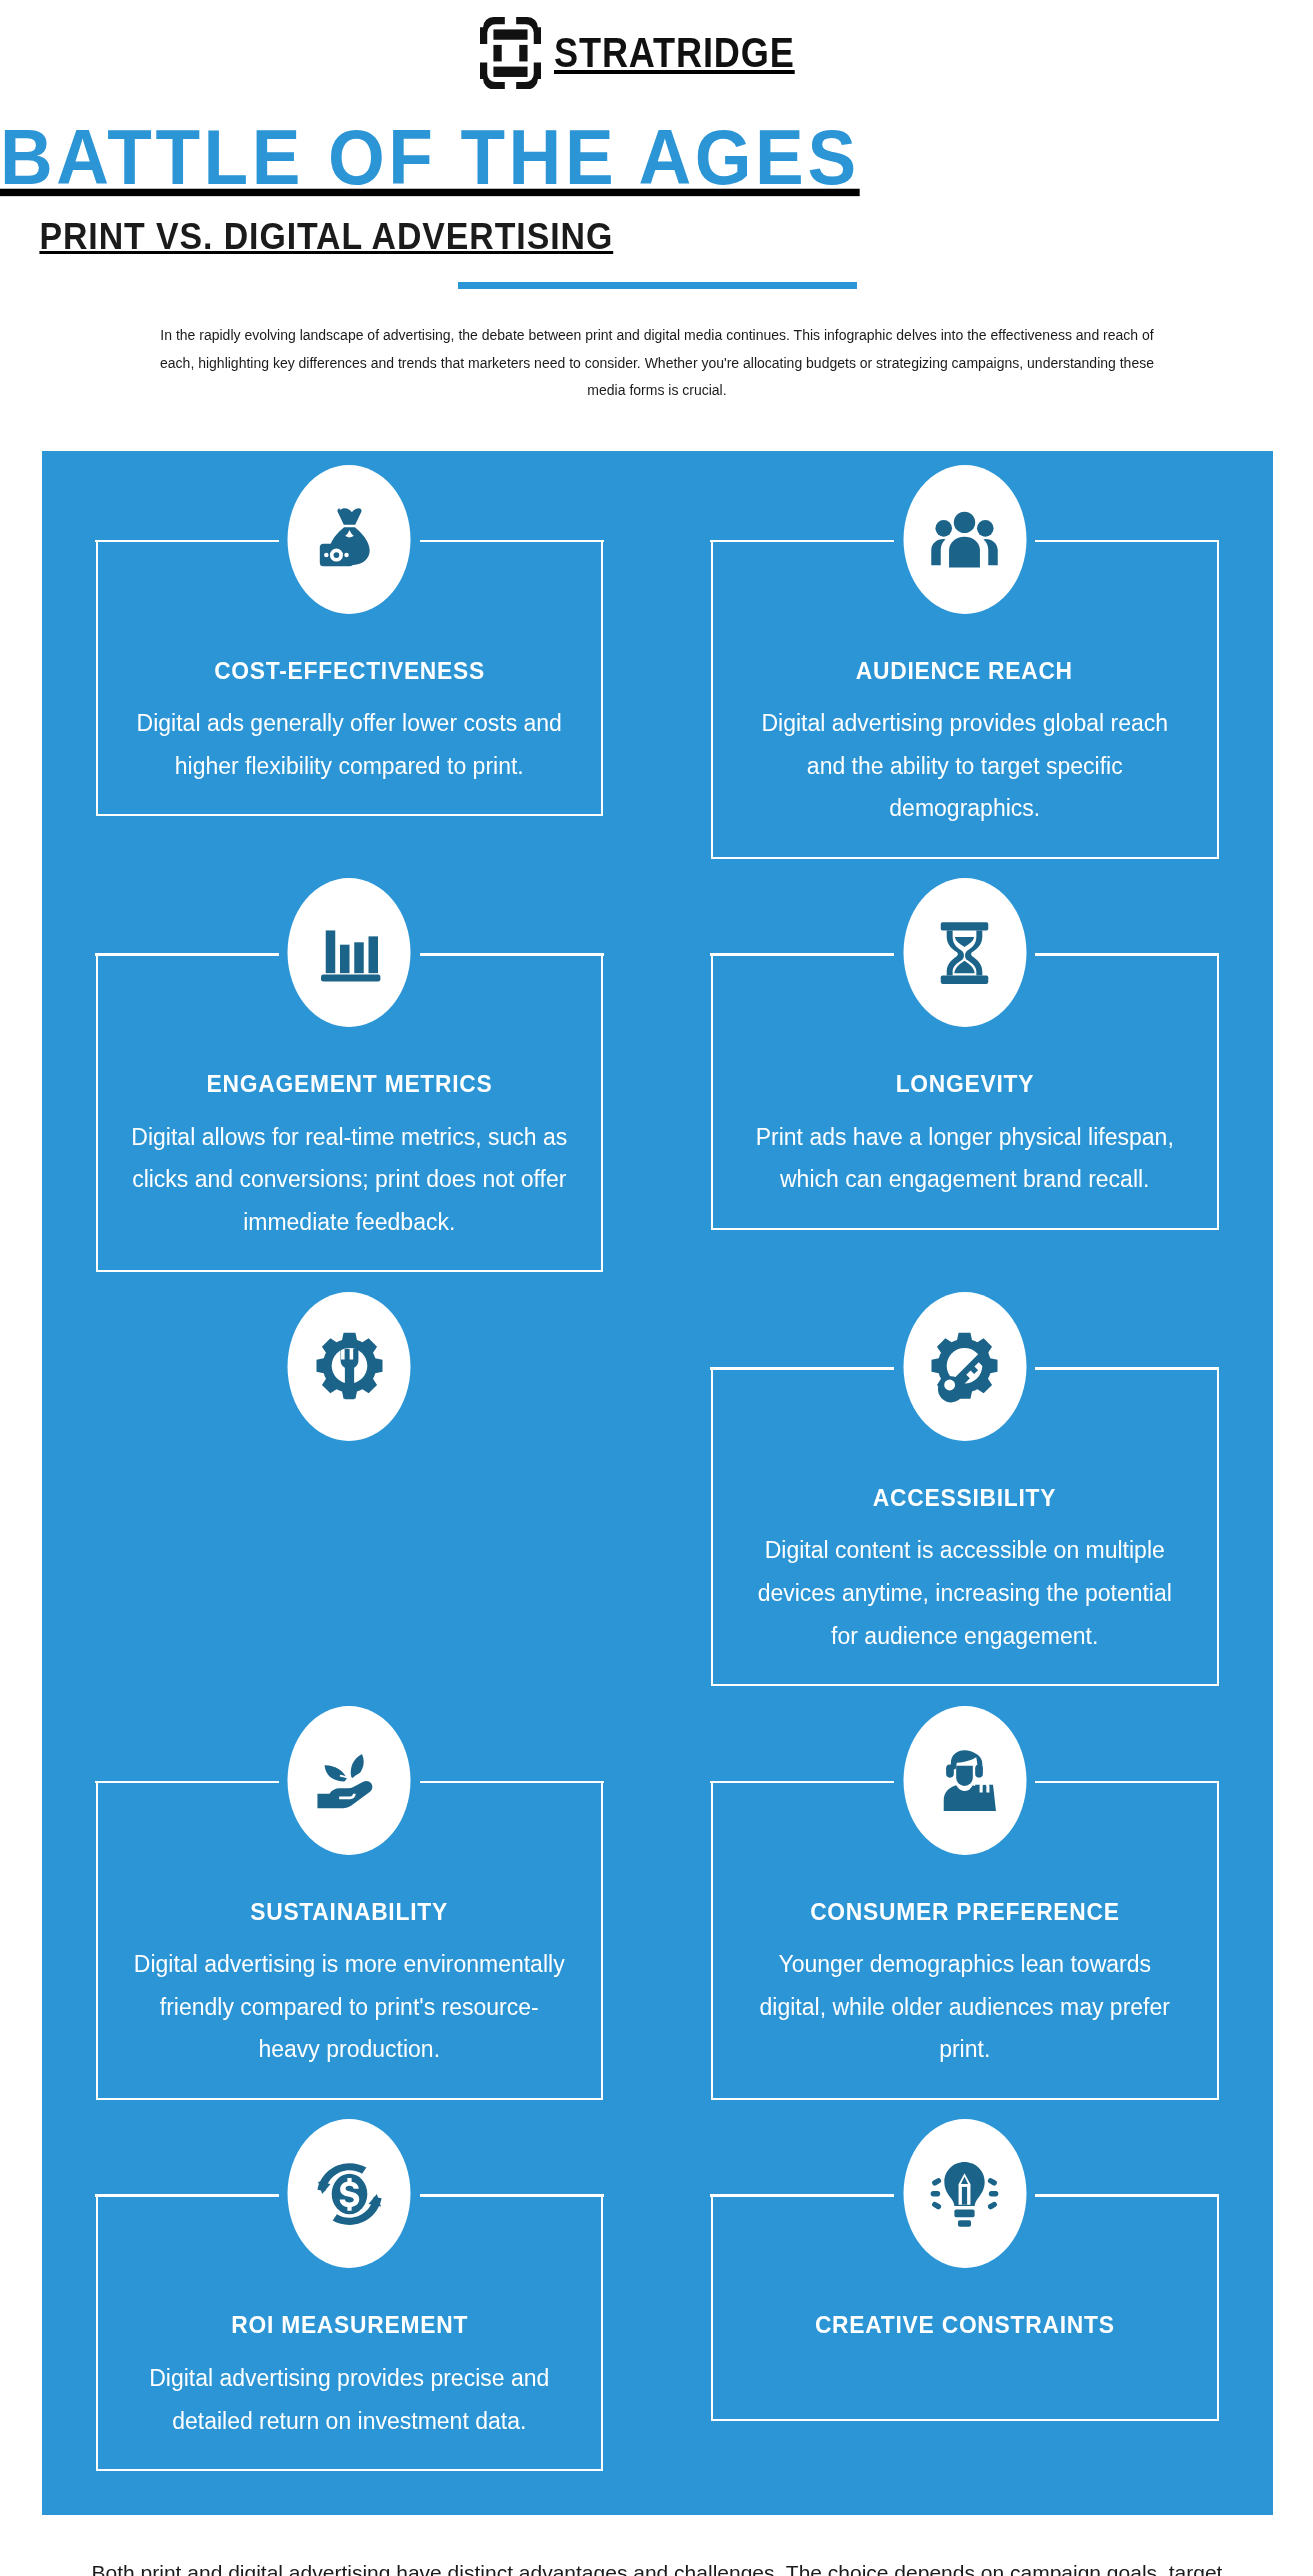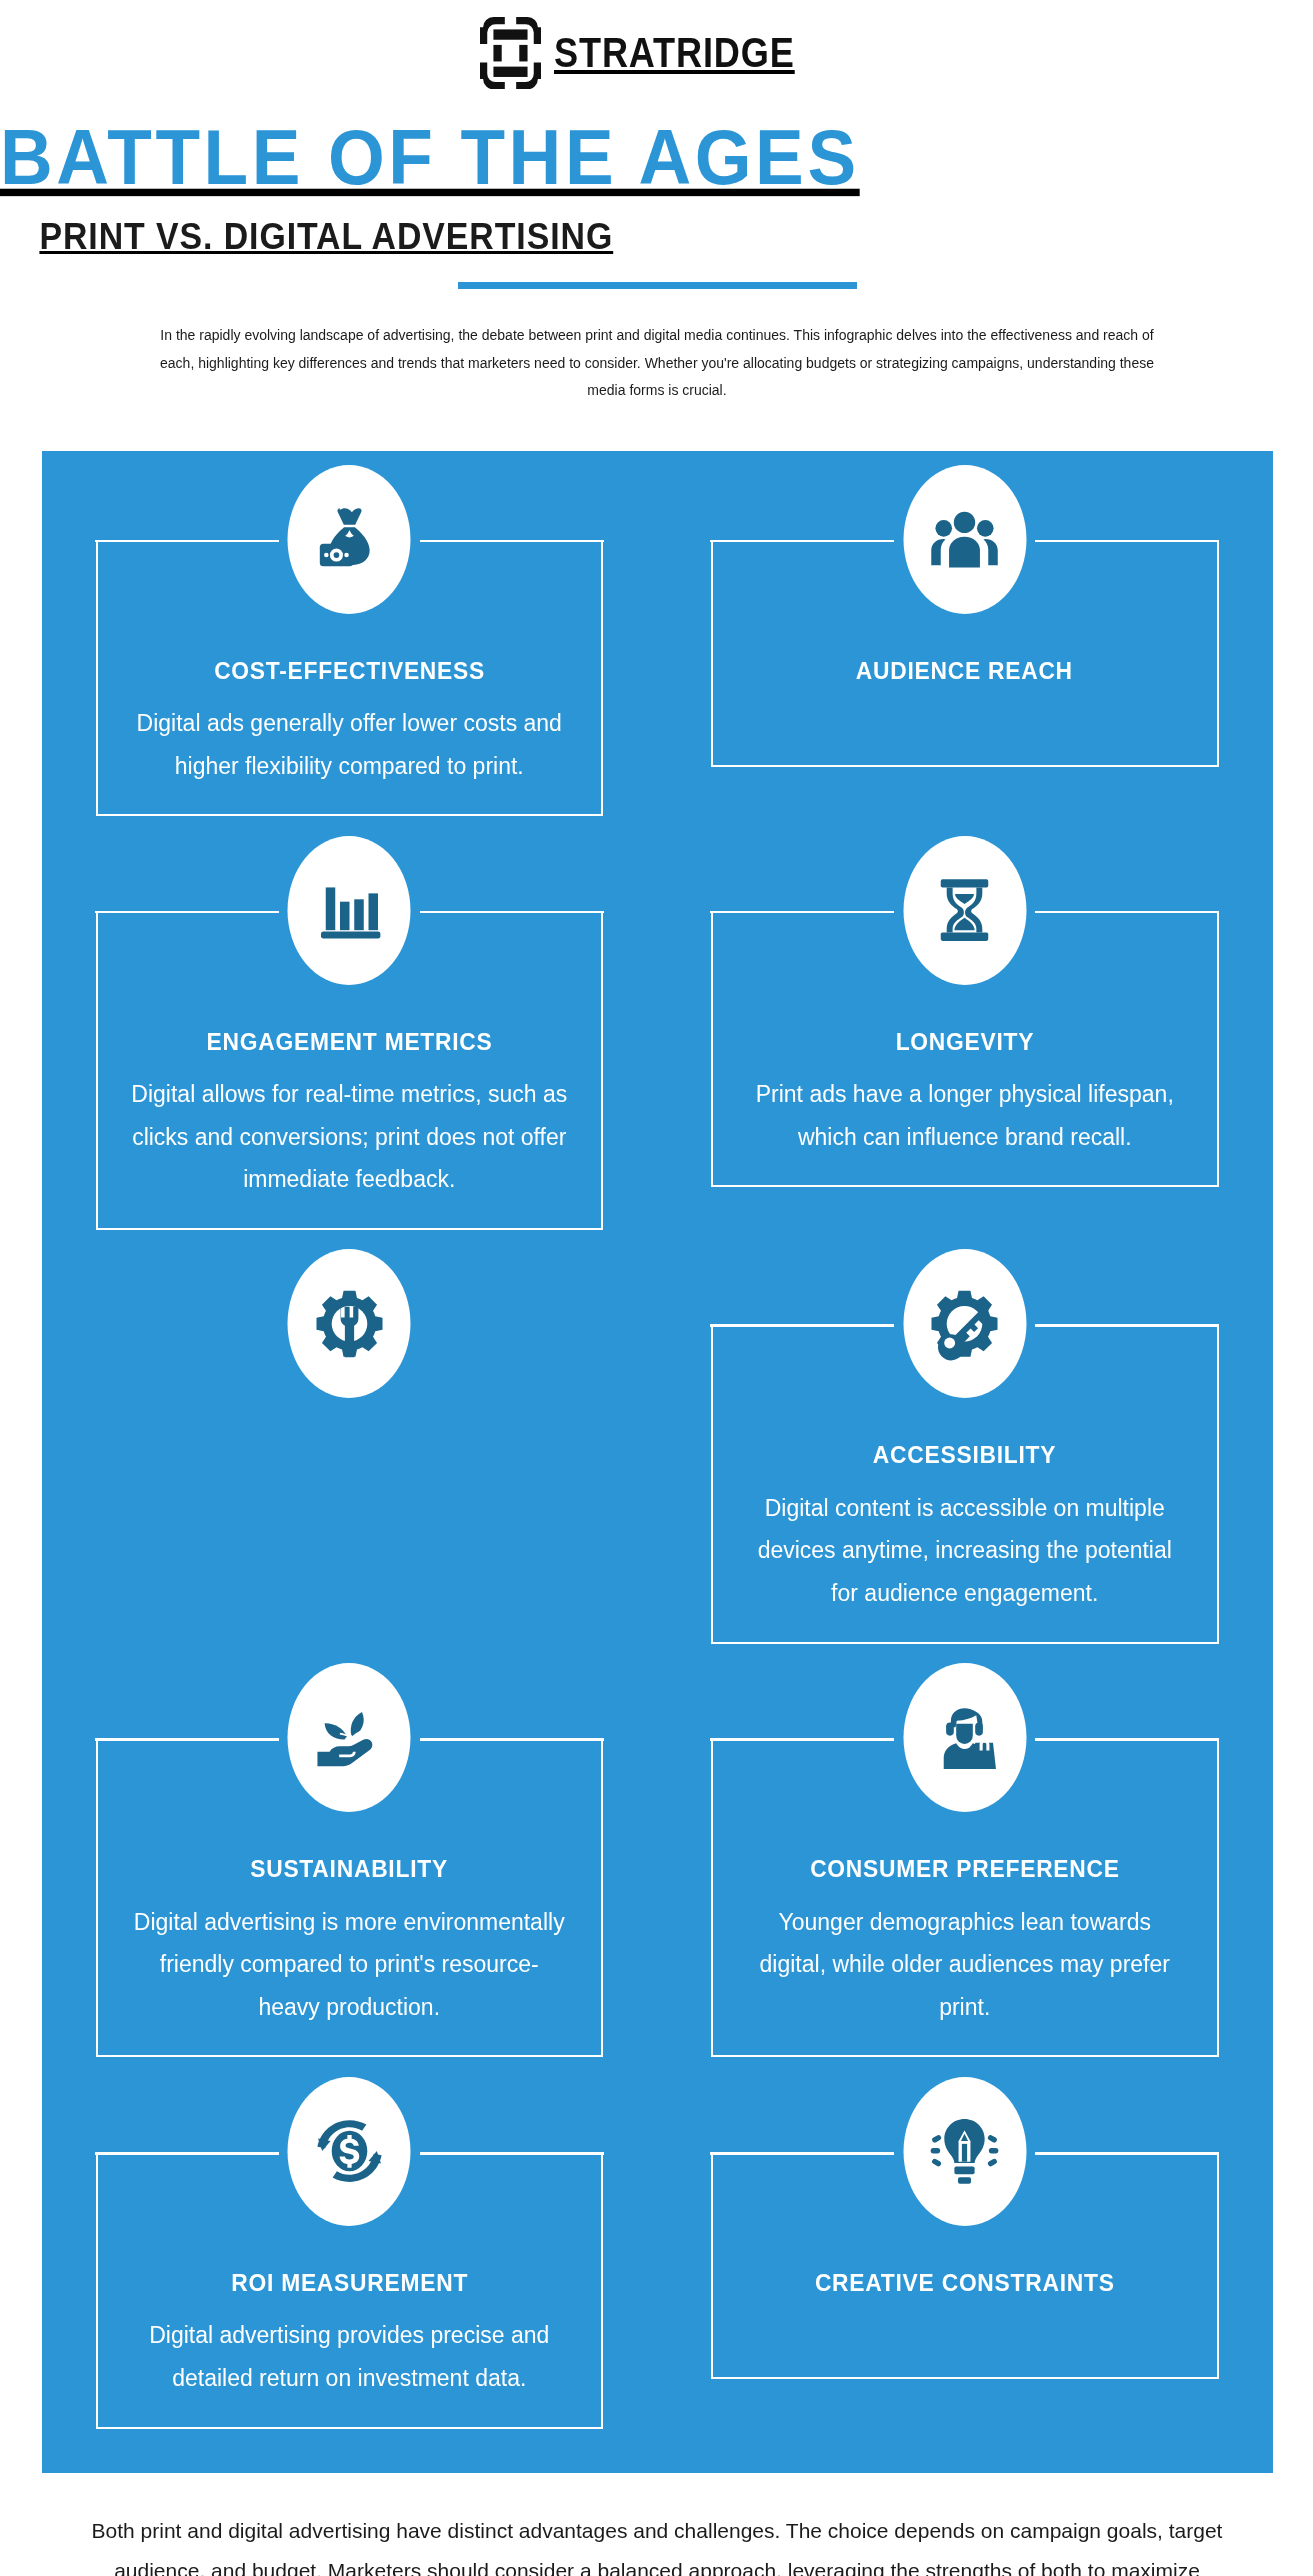"Digital advertising provides global" div.card-desc { html: none -> <div>Digital advertising provides global reach and the ability to target specific demographics.</div> }
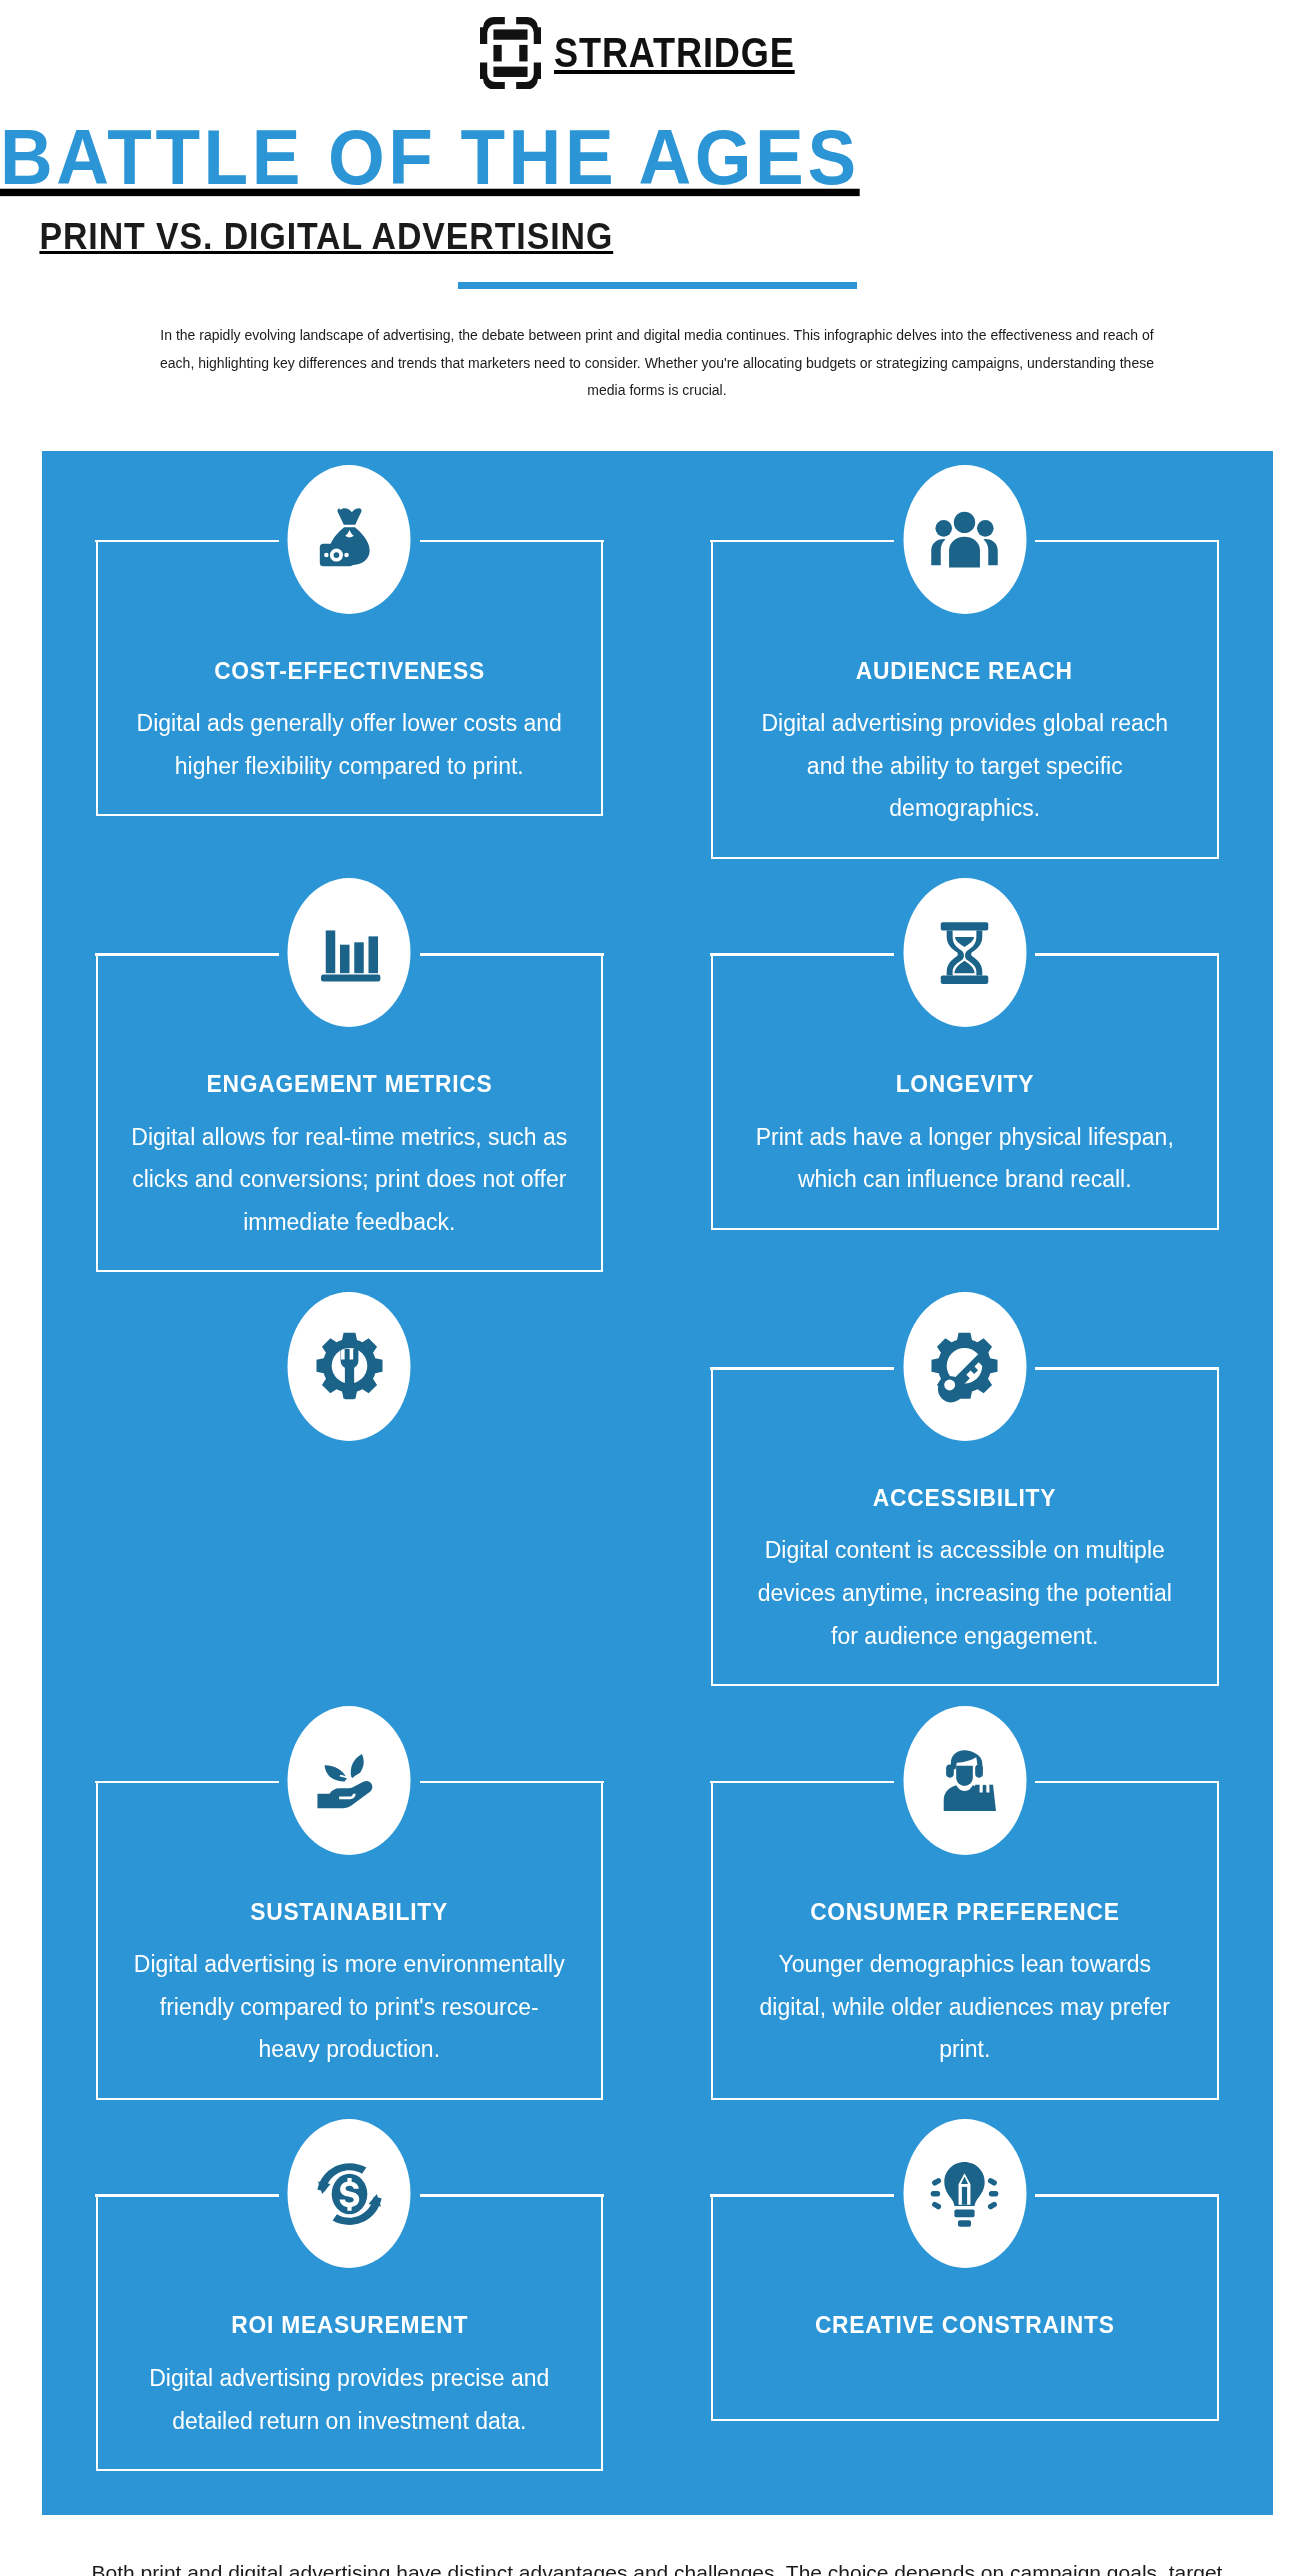"Print ads have a longer" div.card-desc { text: influence -> engagement }
